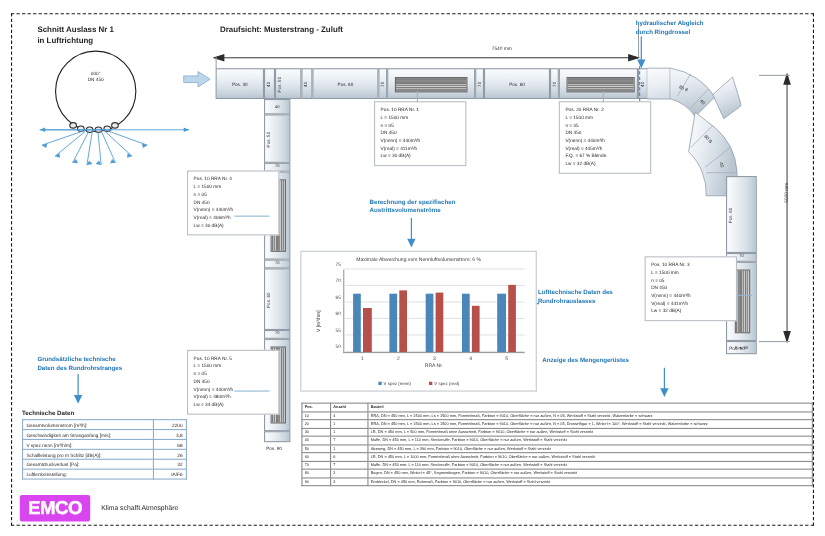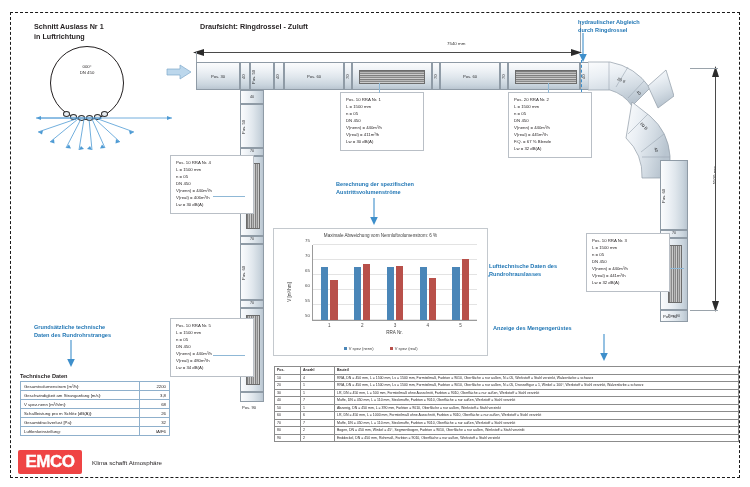"Draufsicht: Ringdrossel - Zuluft" div.abs { text: Ringdrossel -> Musterstrang }
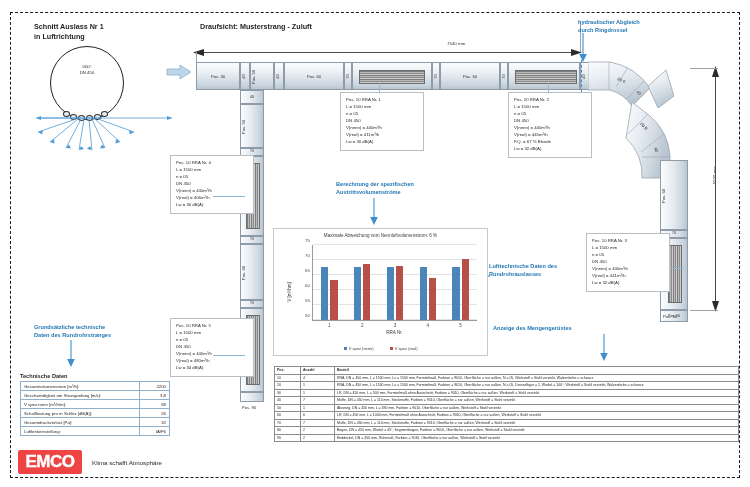"EMCO" .logo { background: #ef4444 -> #d946ef }
